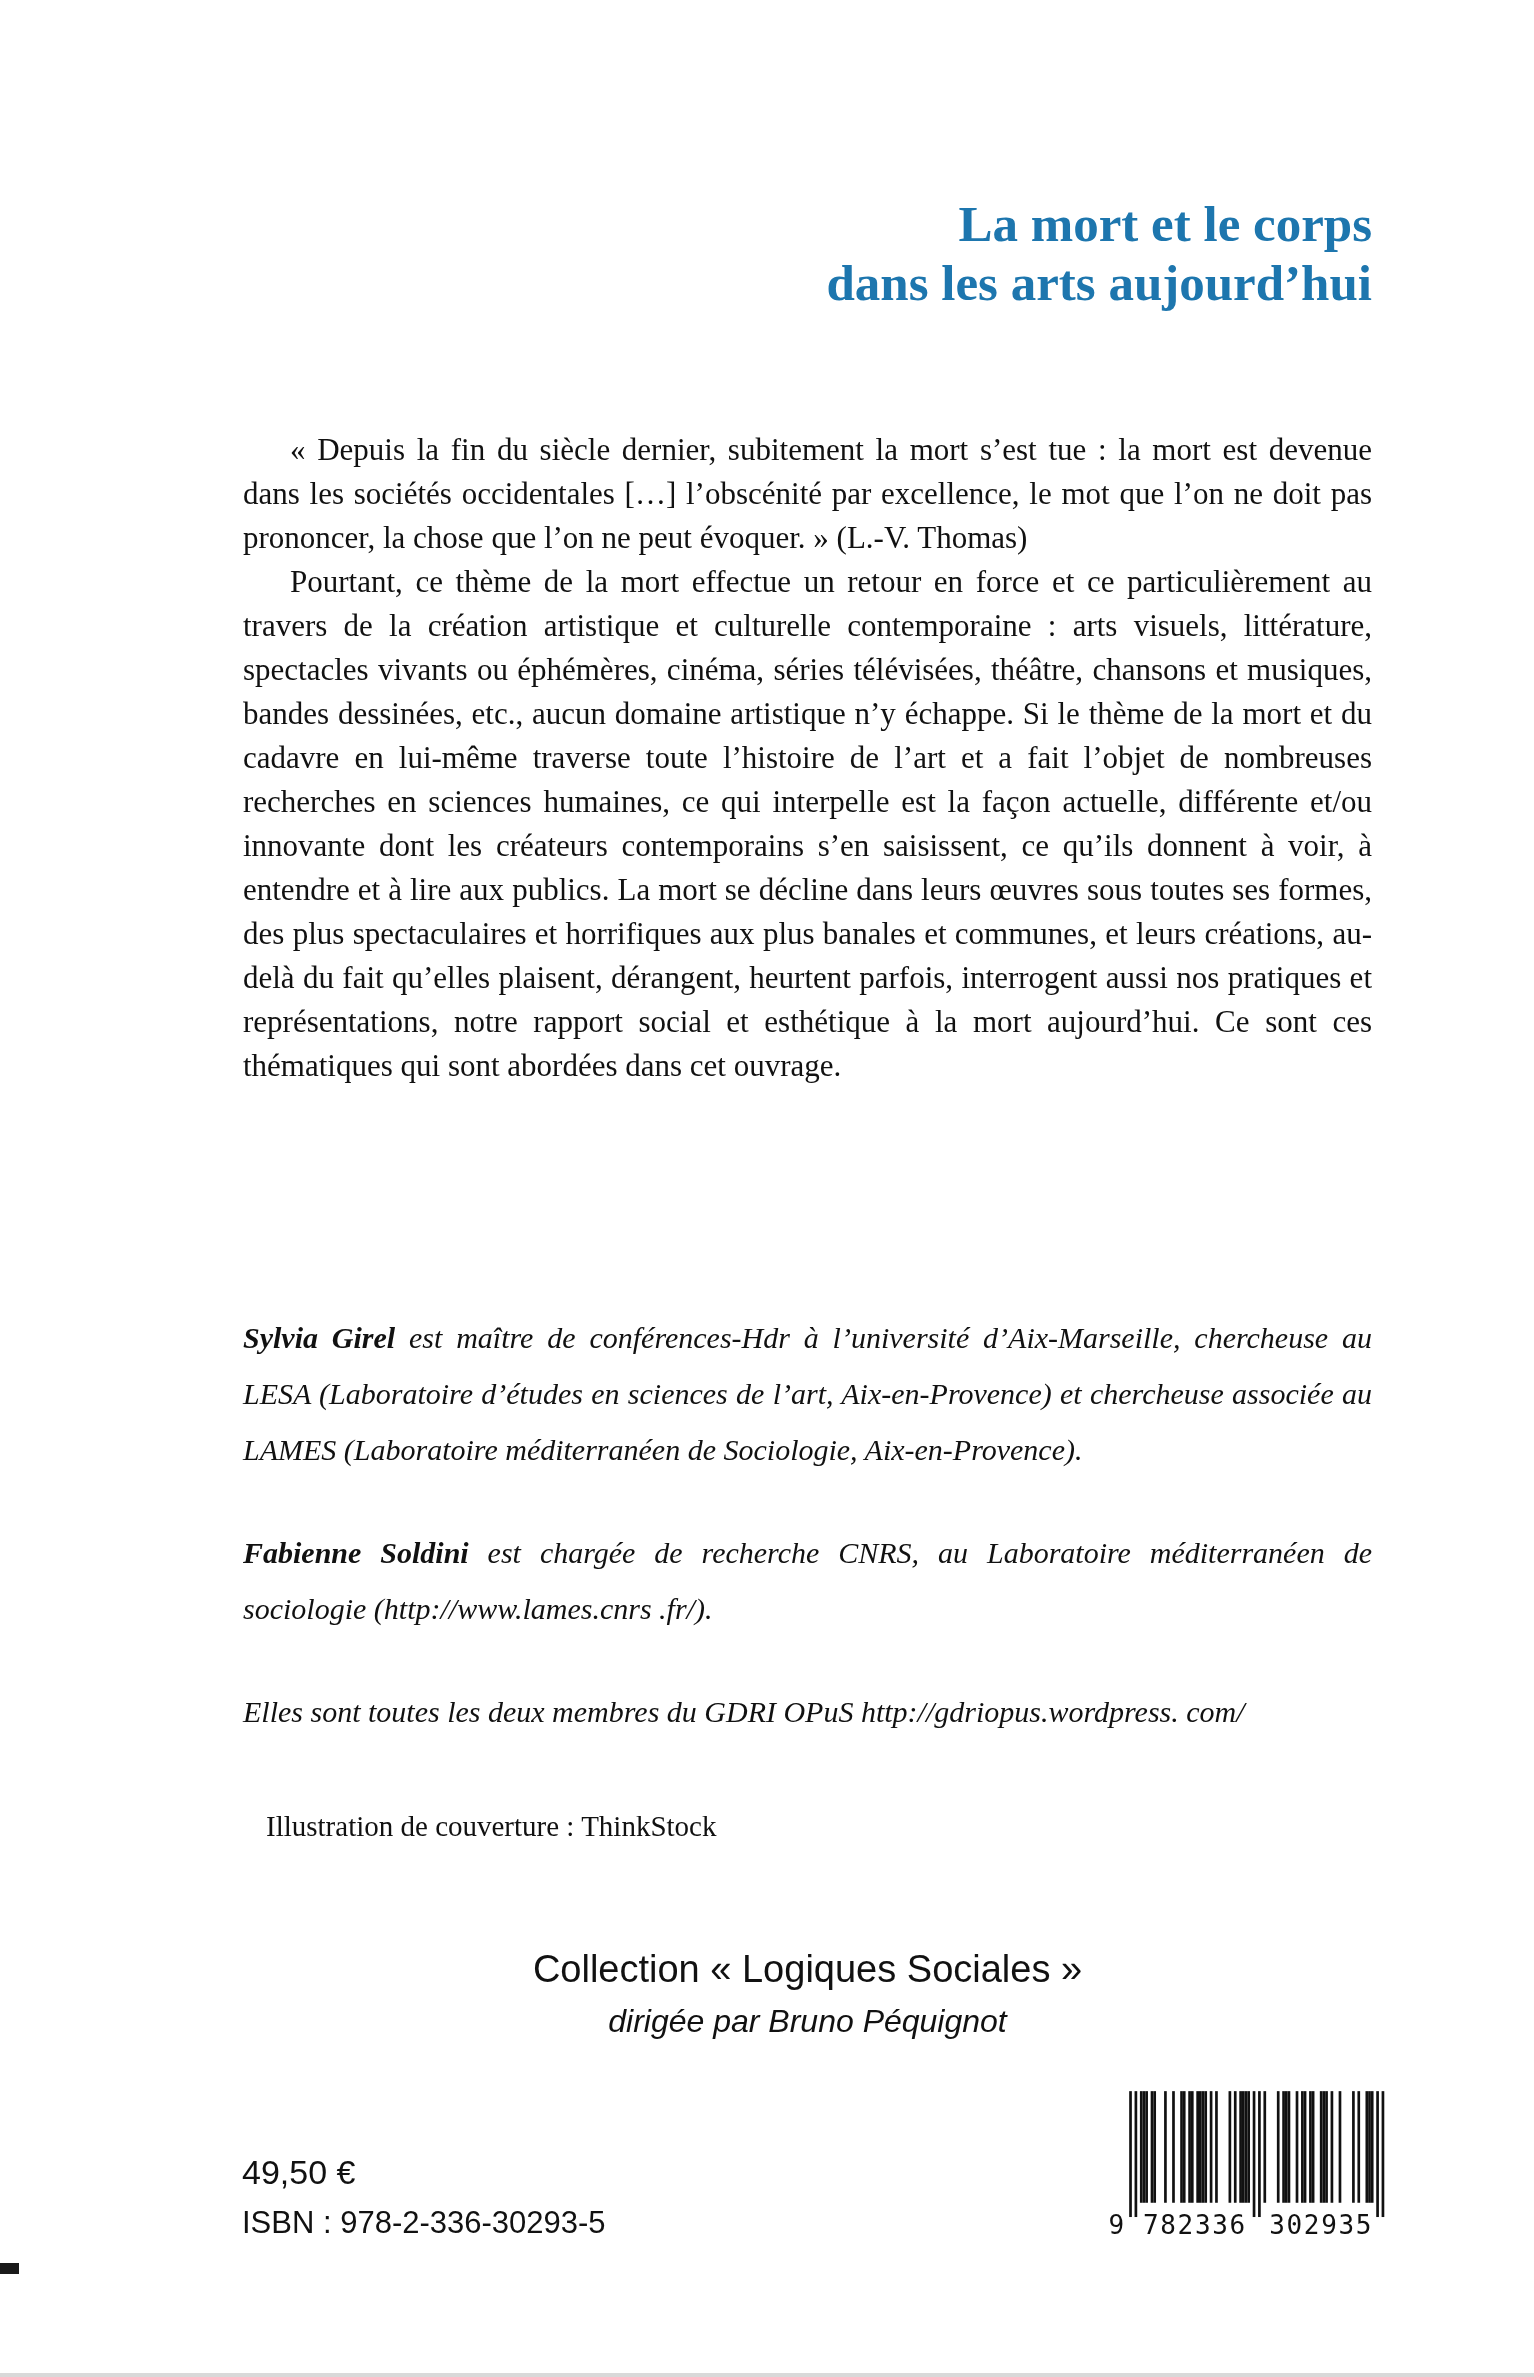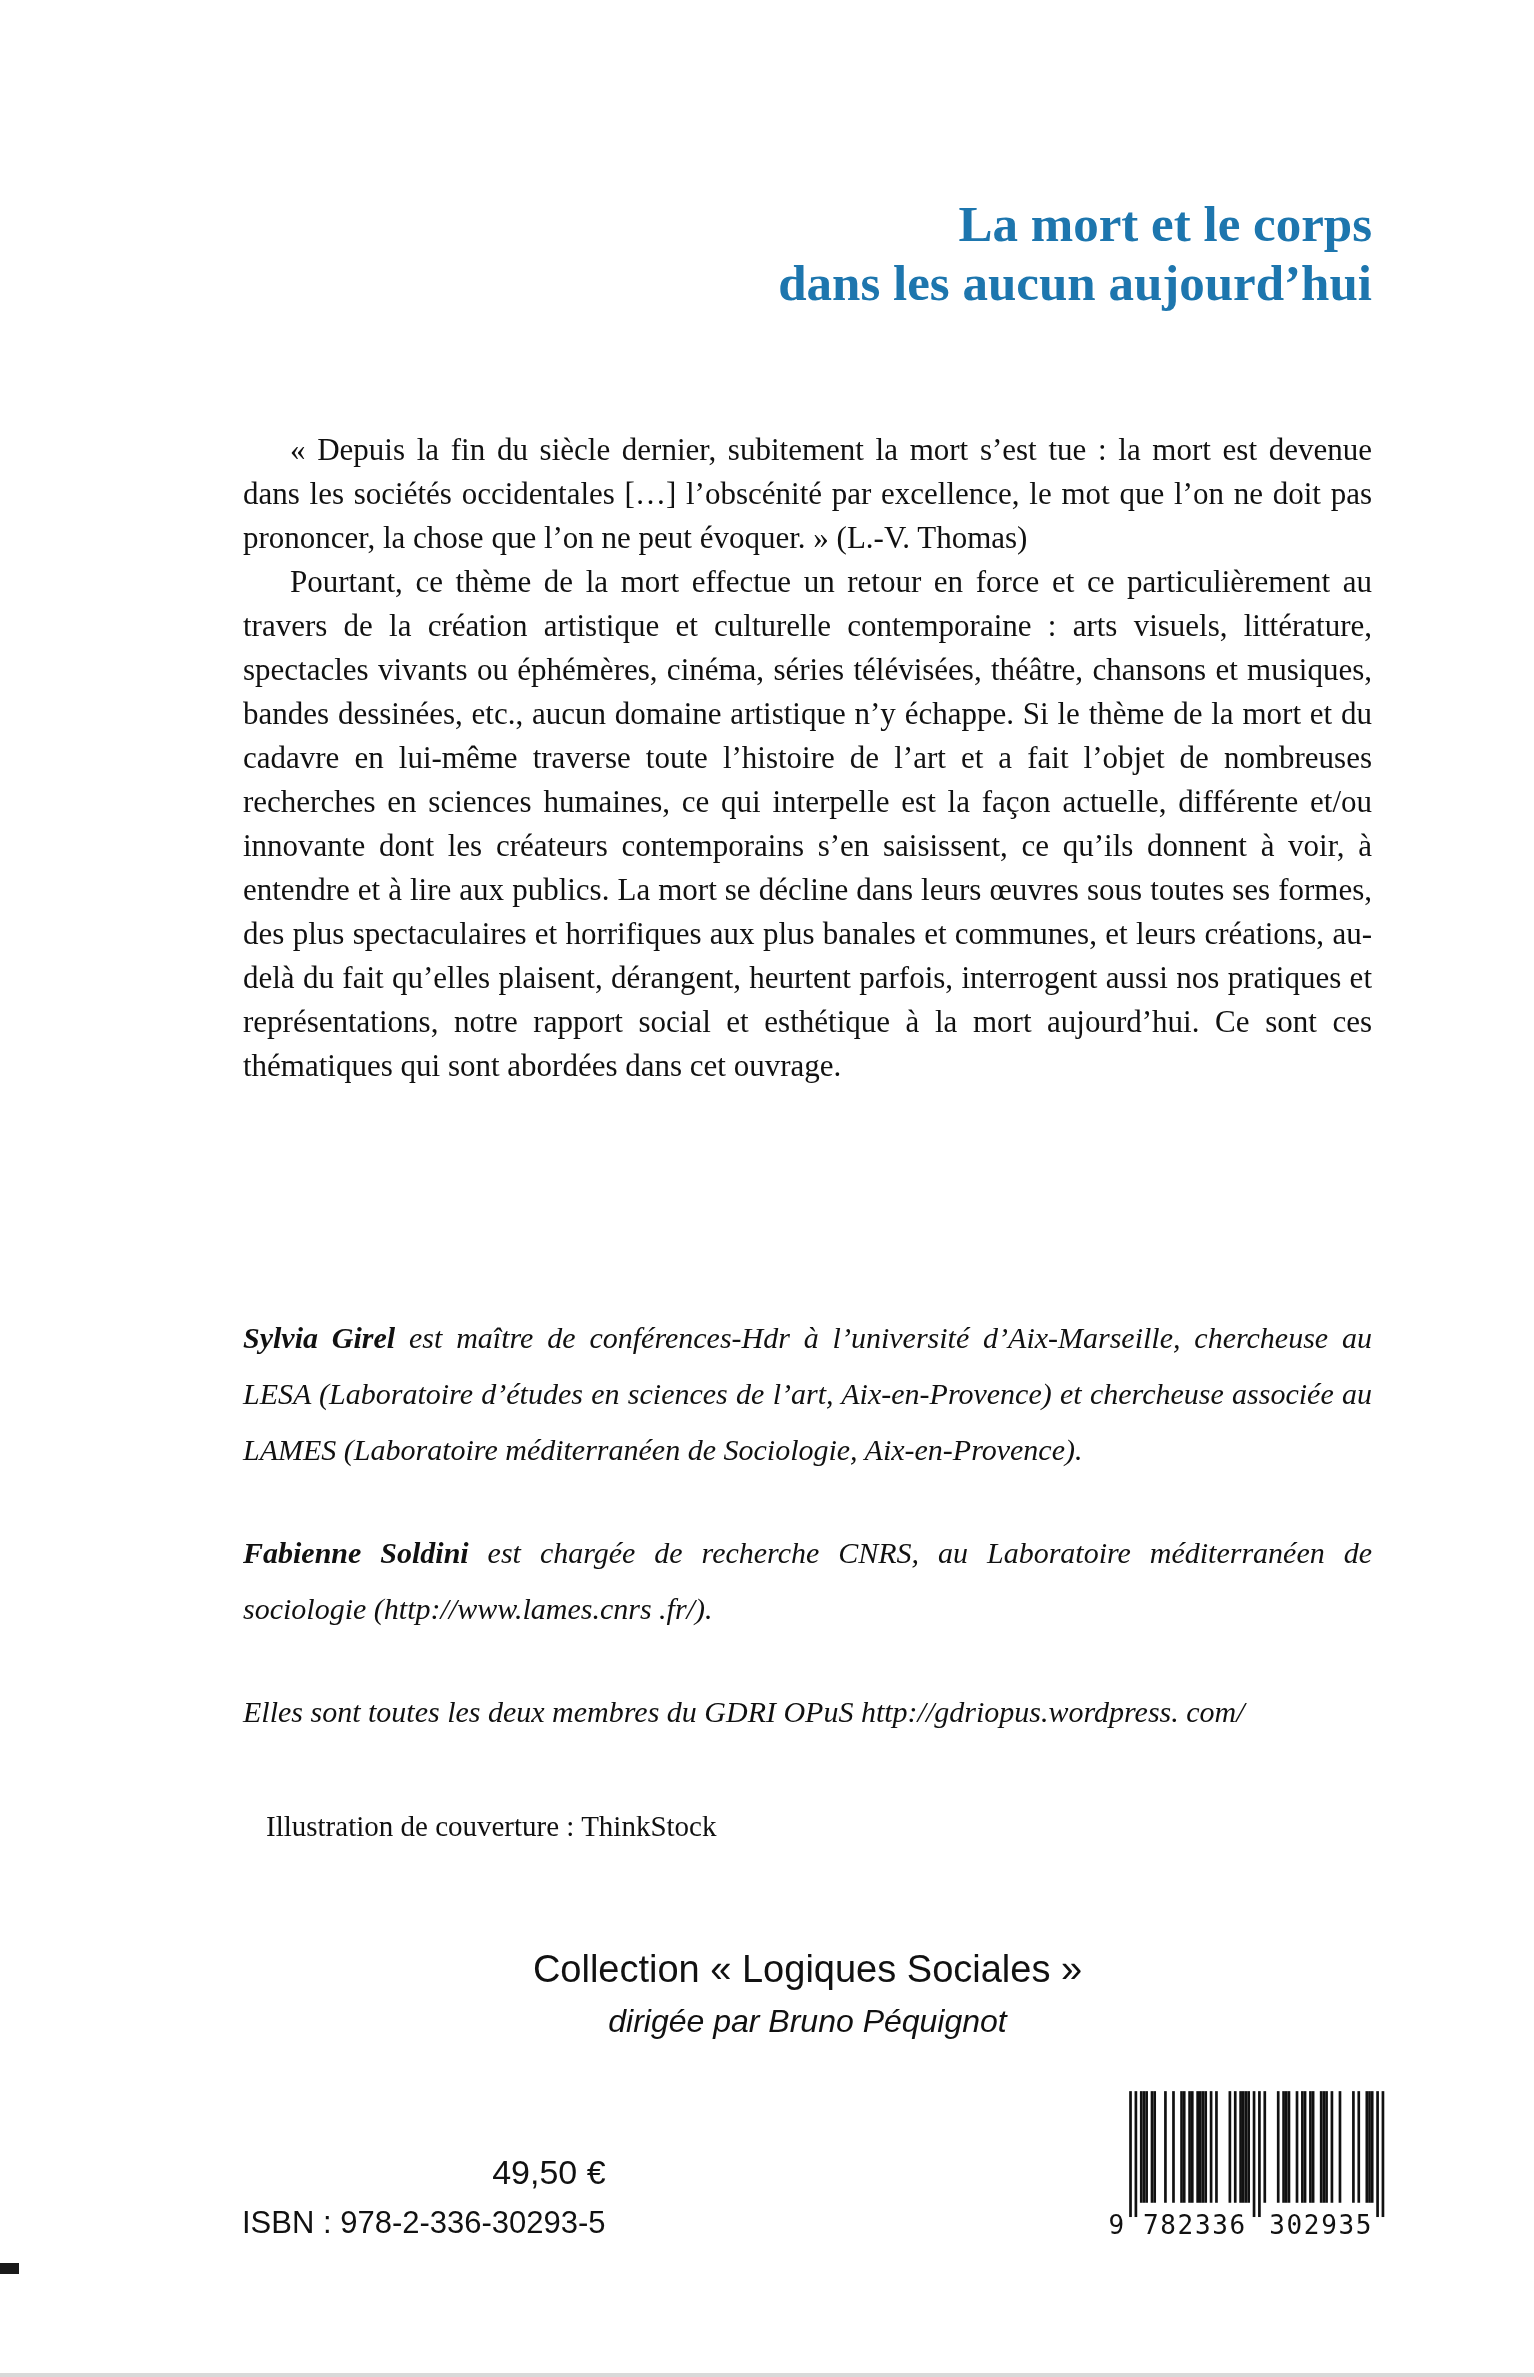"dans les aucun aujourd’hui" div { text: aucun -> arts }
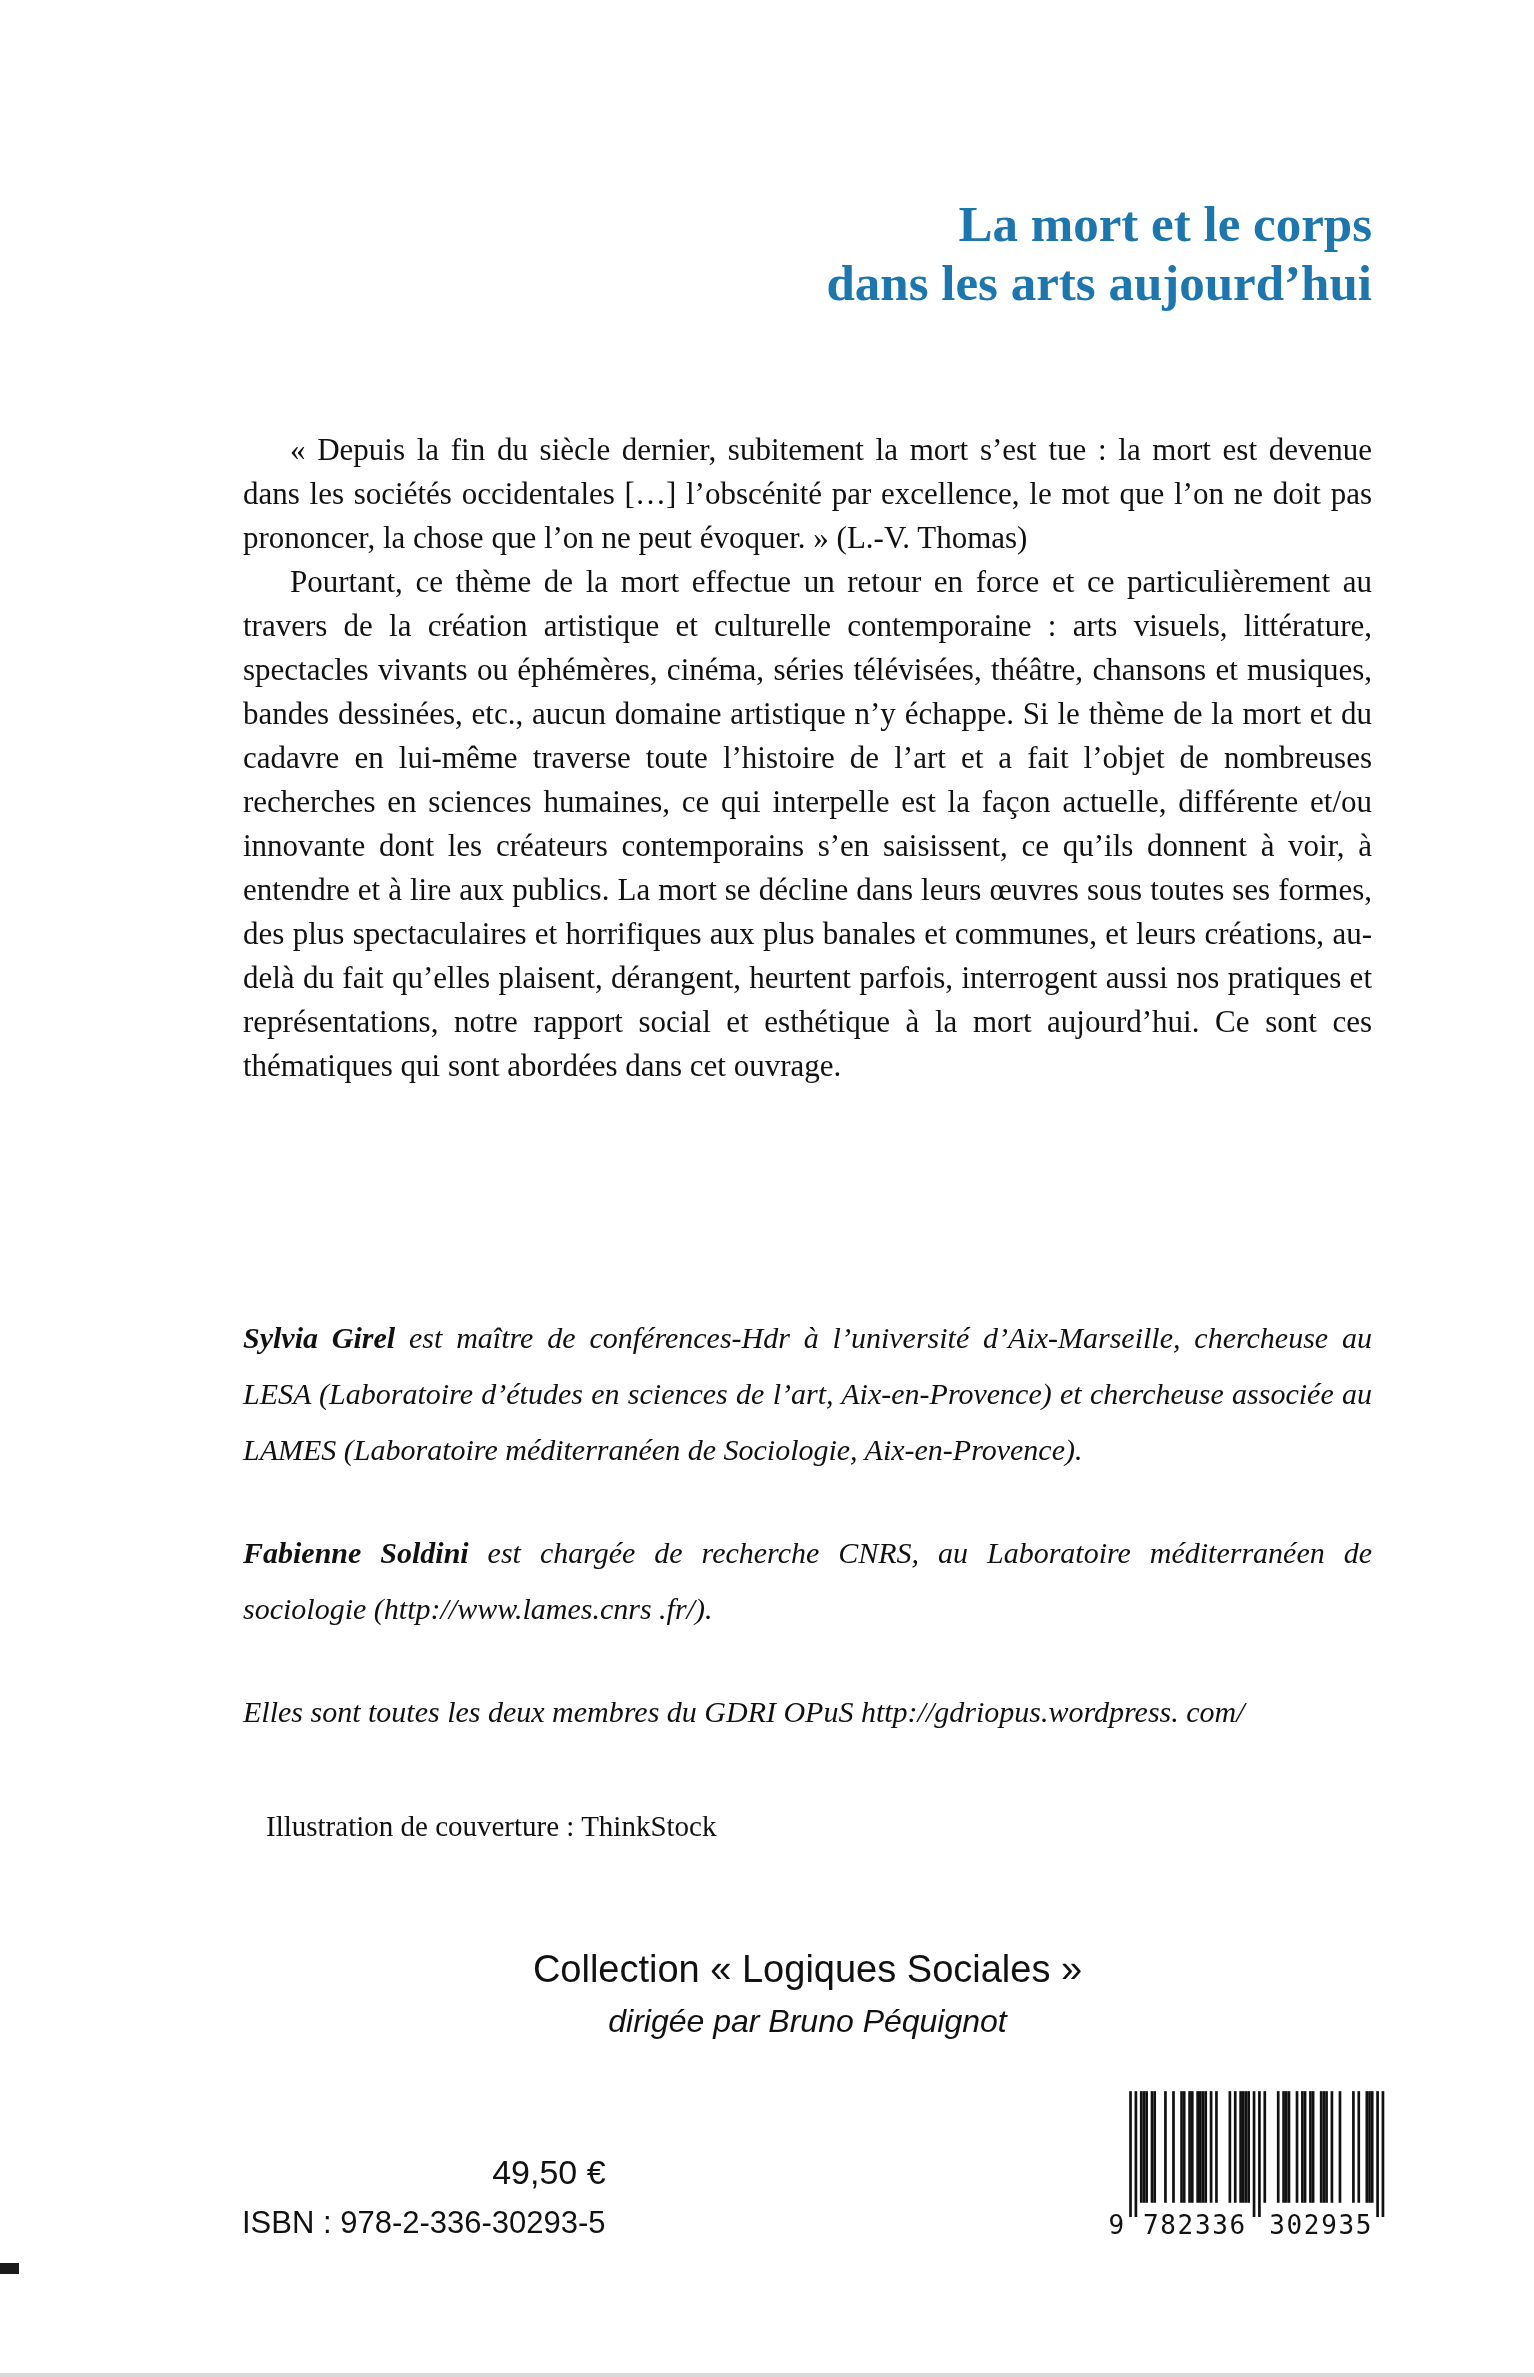"49,50 €" .price { text-align: right -> none }
